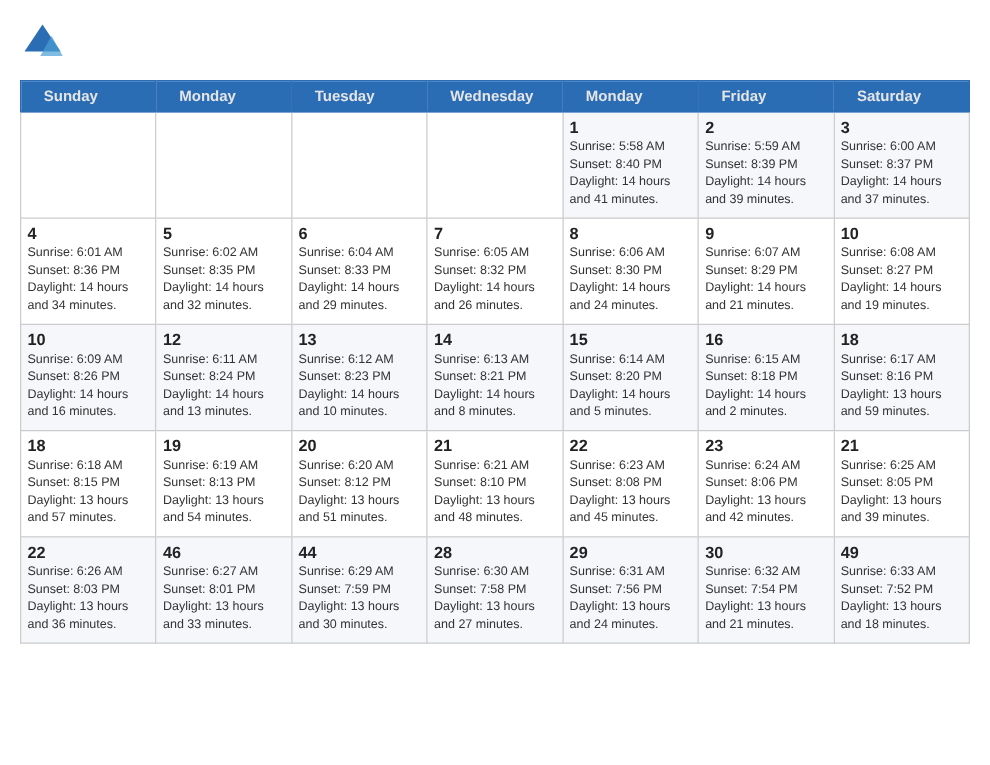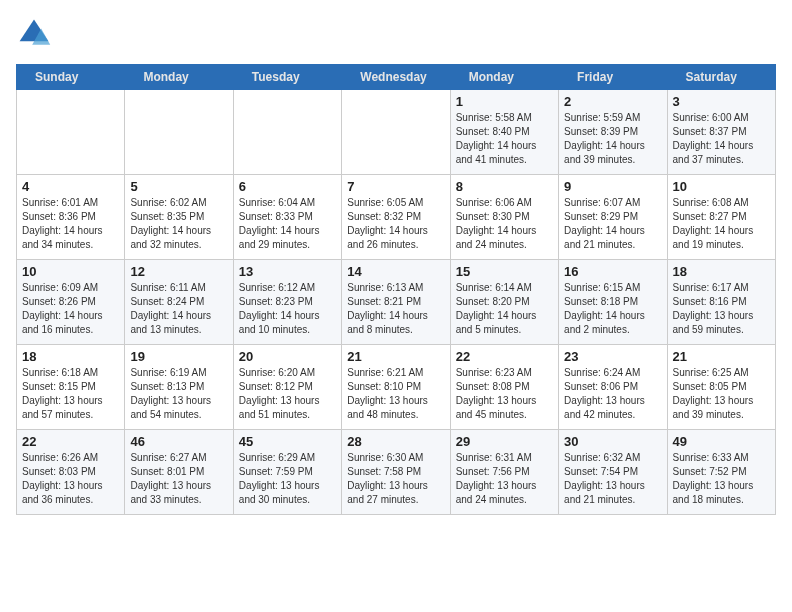"45" span.day-number { text: 45 -> 44 }
